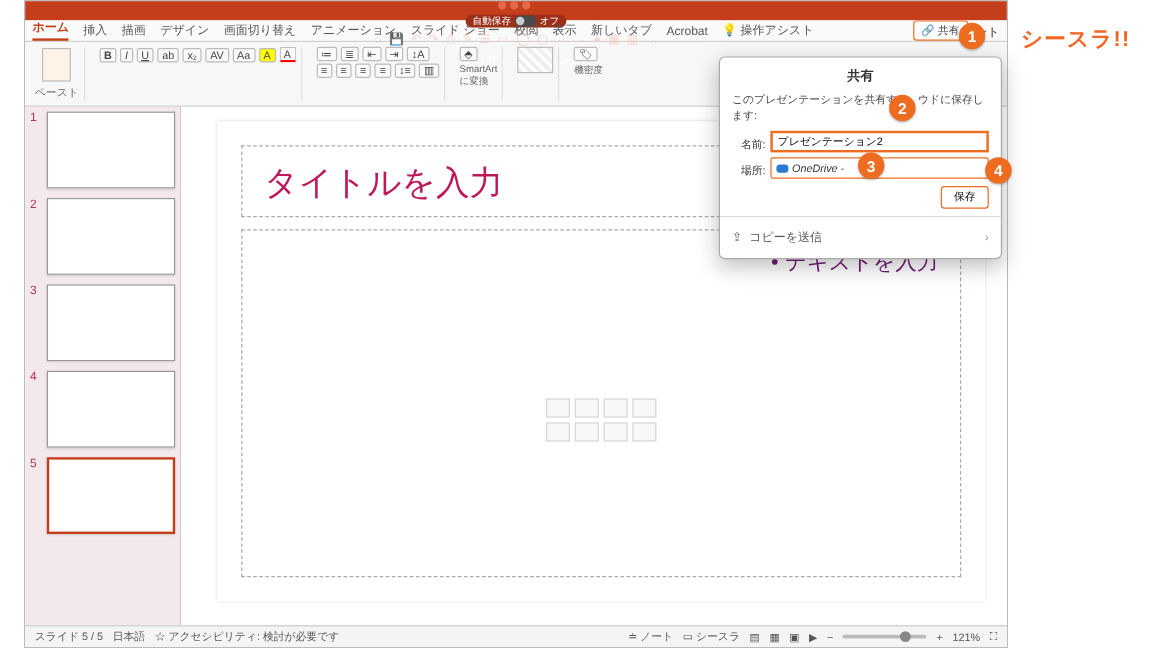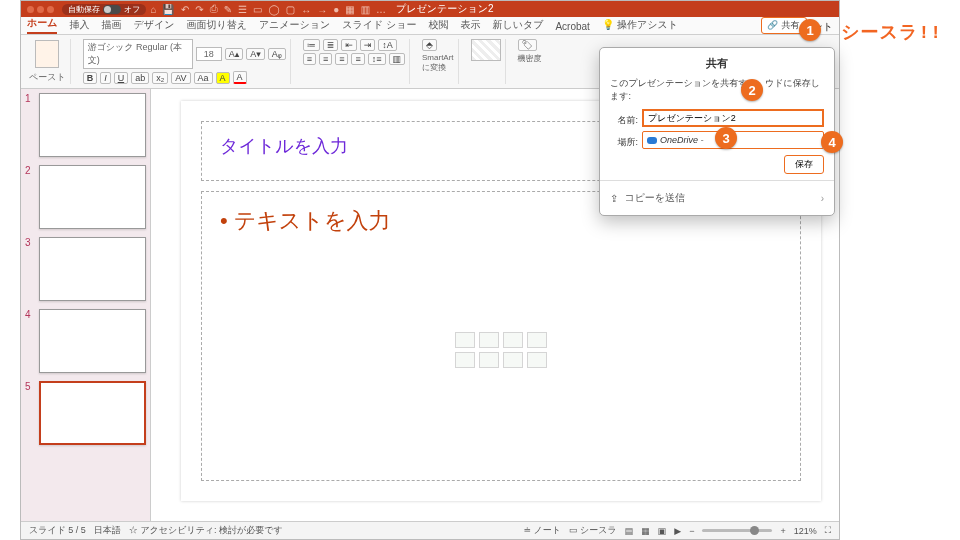"自動保存" .titlebar { flex-direction: none -> column }
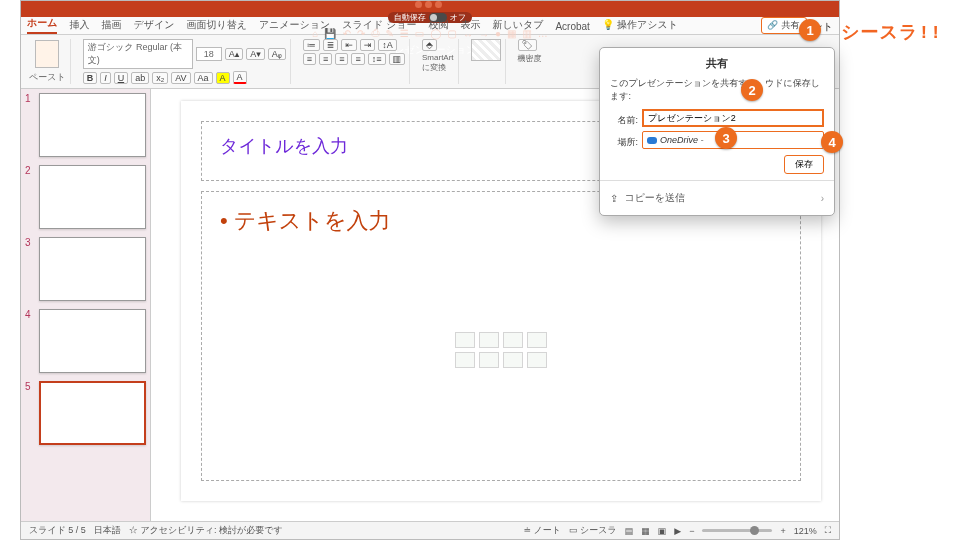"シースラ!!" .brand { font-family: Liberation Mono, monospace -> none }
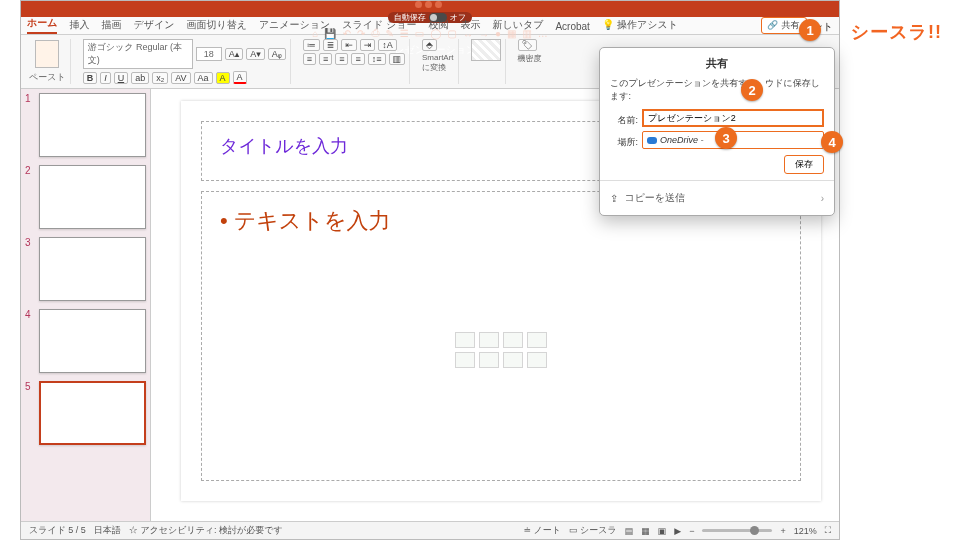"游ゴシック Regular (本文)" div.row { html: <div> <span>游ゴシック Regular (本文)</span> <span>18</span> <span>A▴</span> <span>A▾</span> <span>Aᵩ</span> </div> -> none }
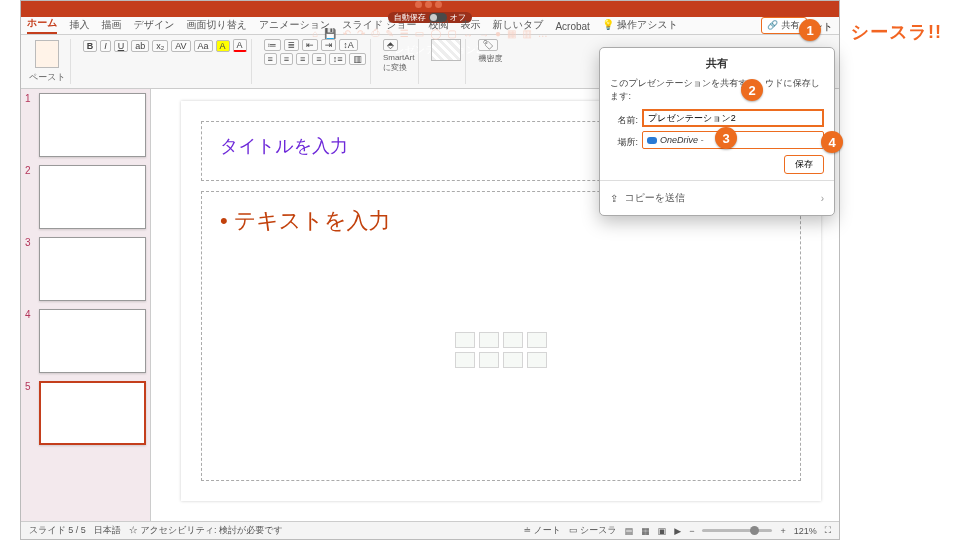"タイトルを入力" .ph-title { color: #6d28d9 -> #be185d; font-size: 18px -> 28px }
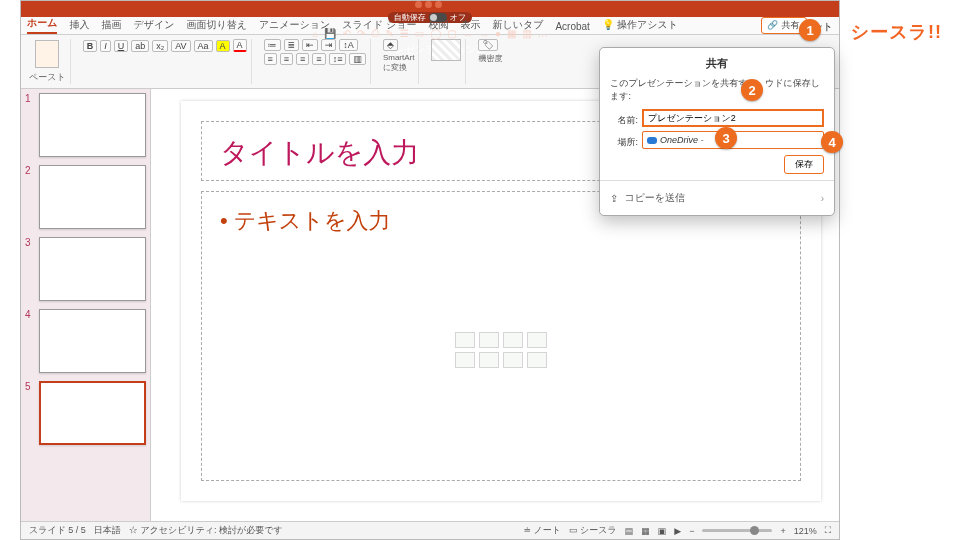"• テキストを入力" .ph-body { color: #c2410c -> #701a75; font-size: 22px -> 18px; text-align: none -> right }
